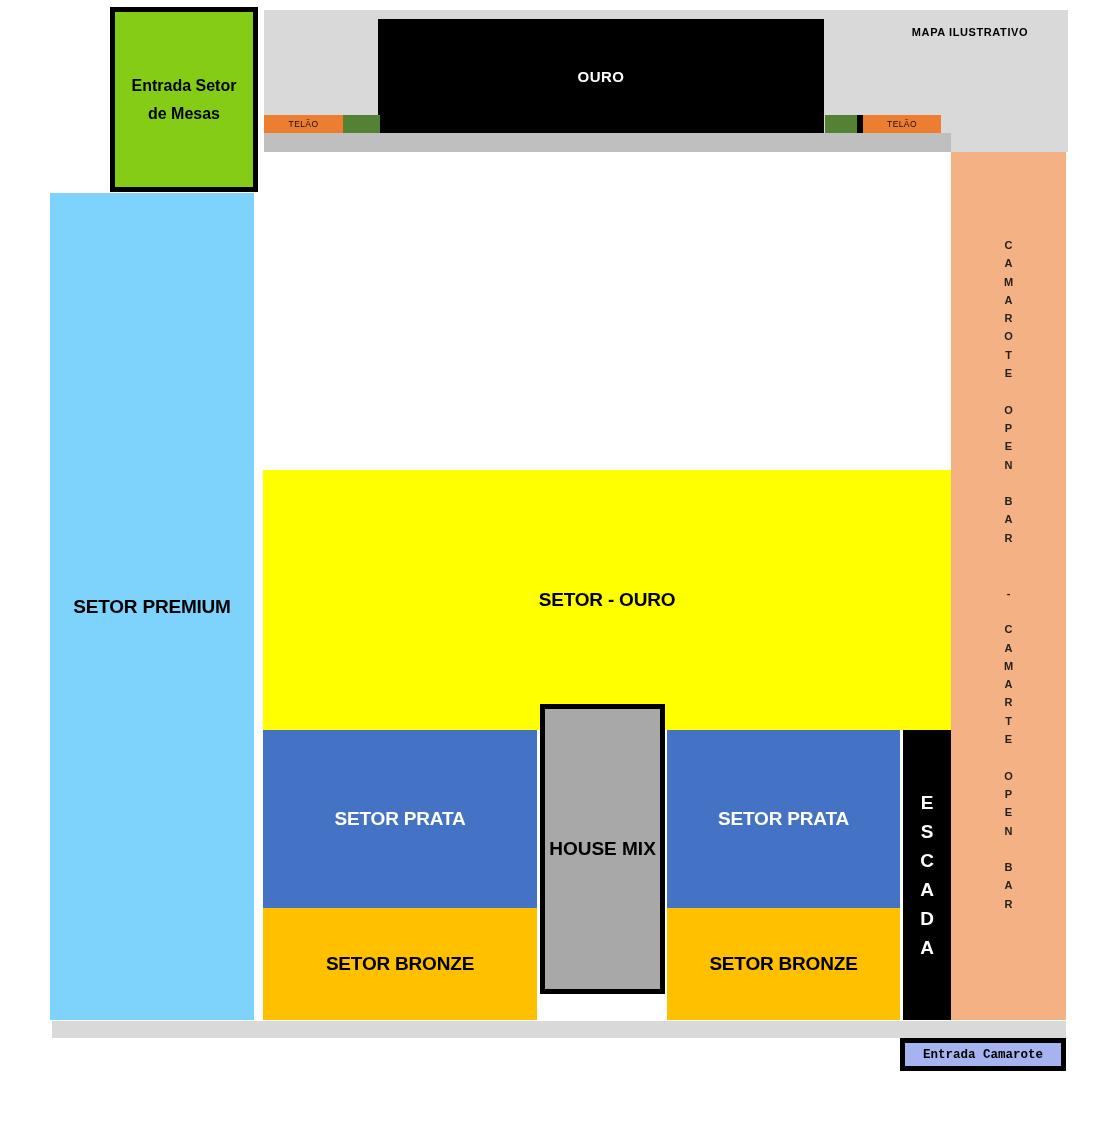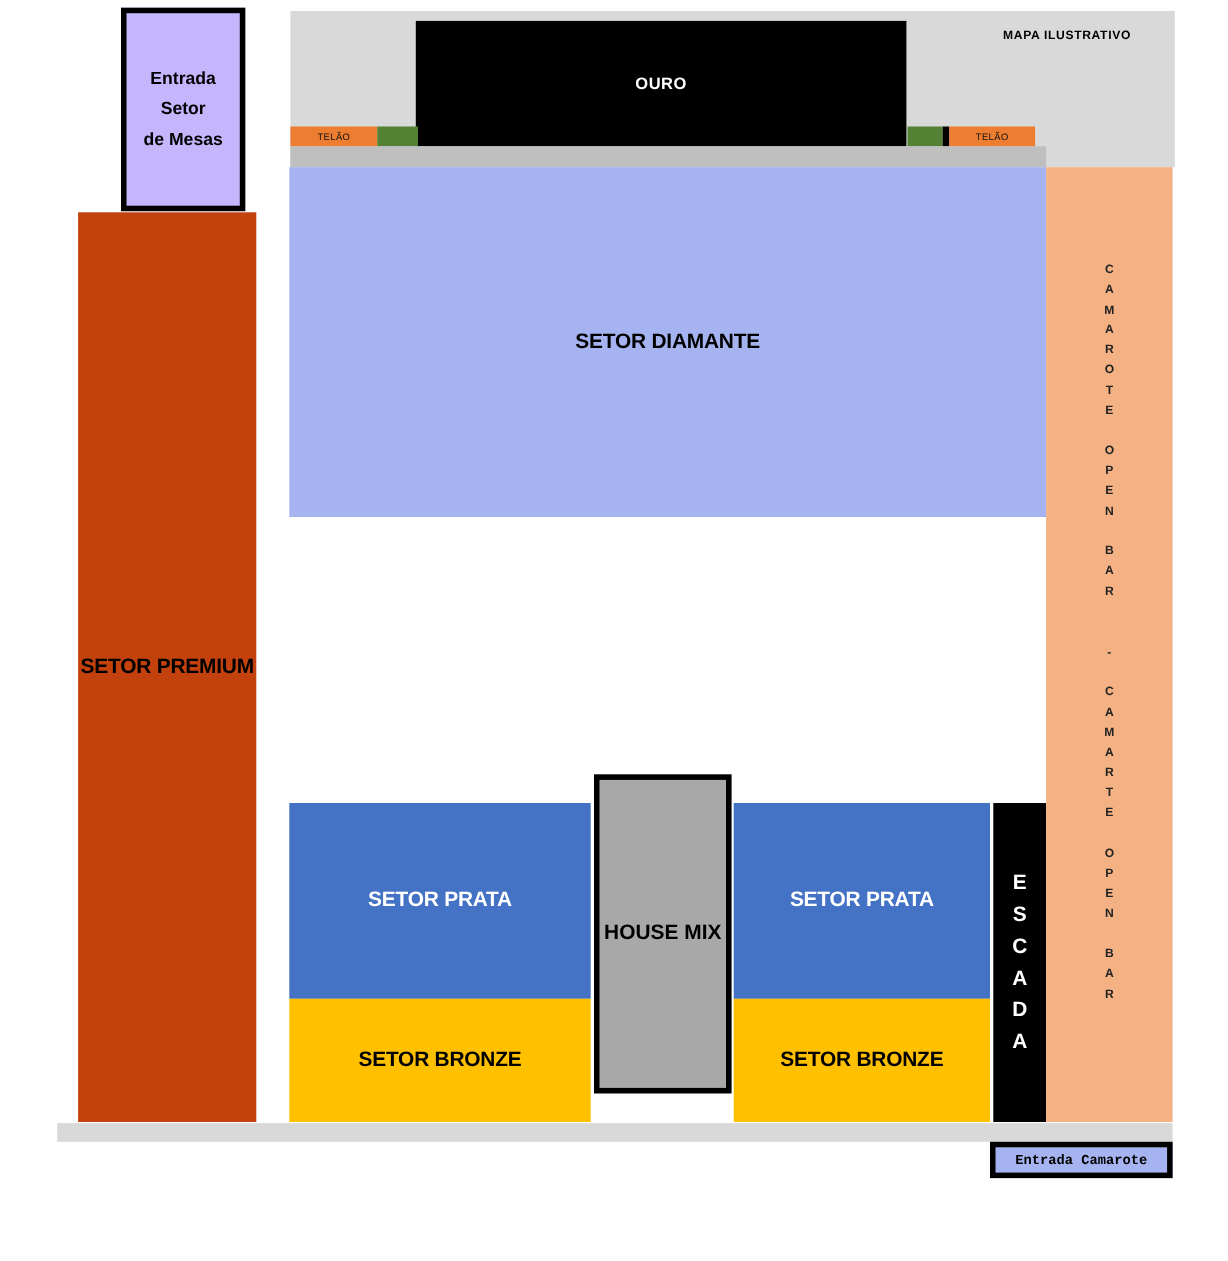"Entrada Setor" .entrada-mesas { background: #c4b5fd -> #84cc16; width: 113px -> 148px }
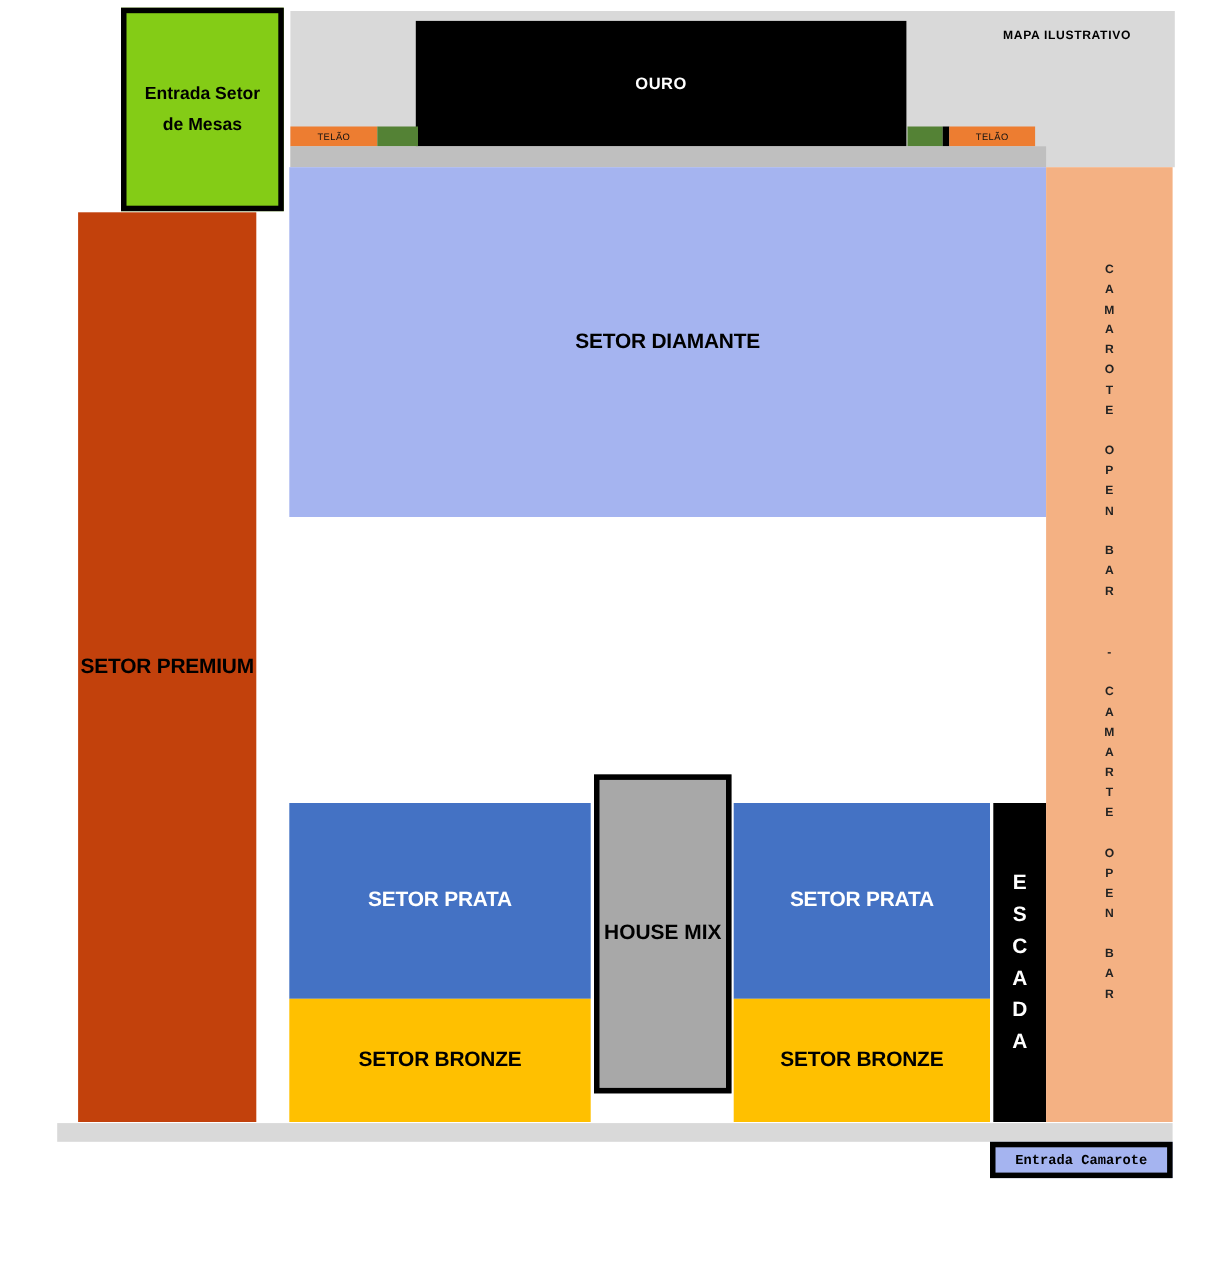"SETOR DIAMANTE" div.abs { html: <div> <span>SETOR DIAMANTE</span> </div> -> none }
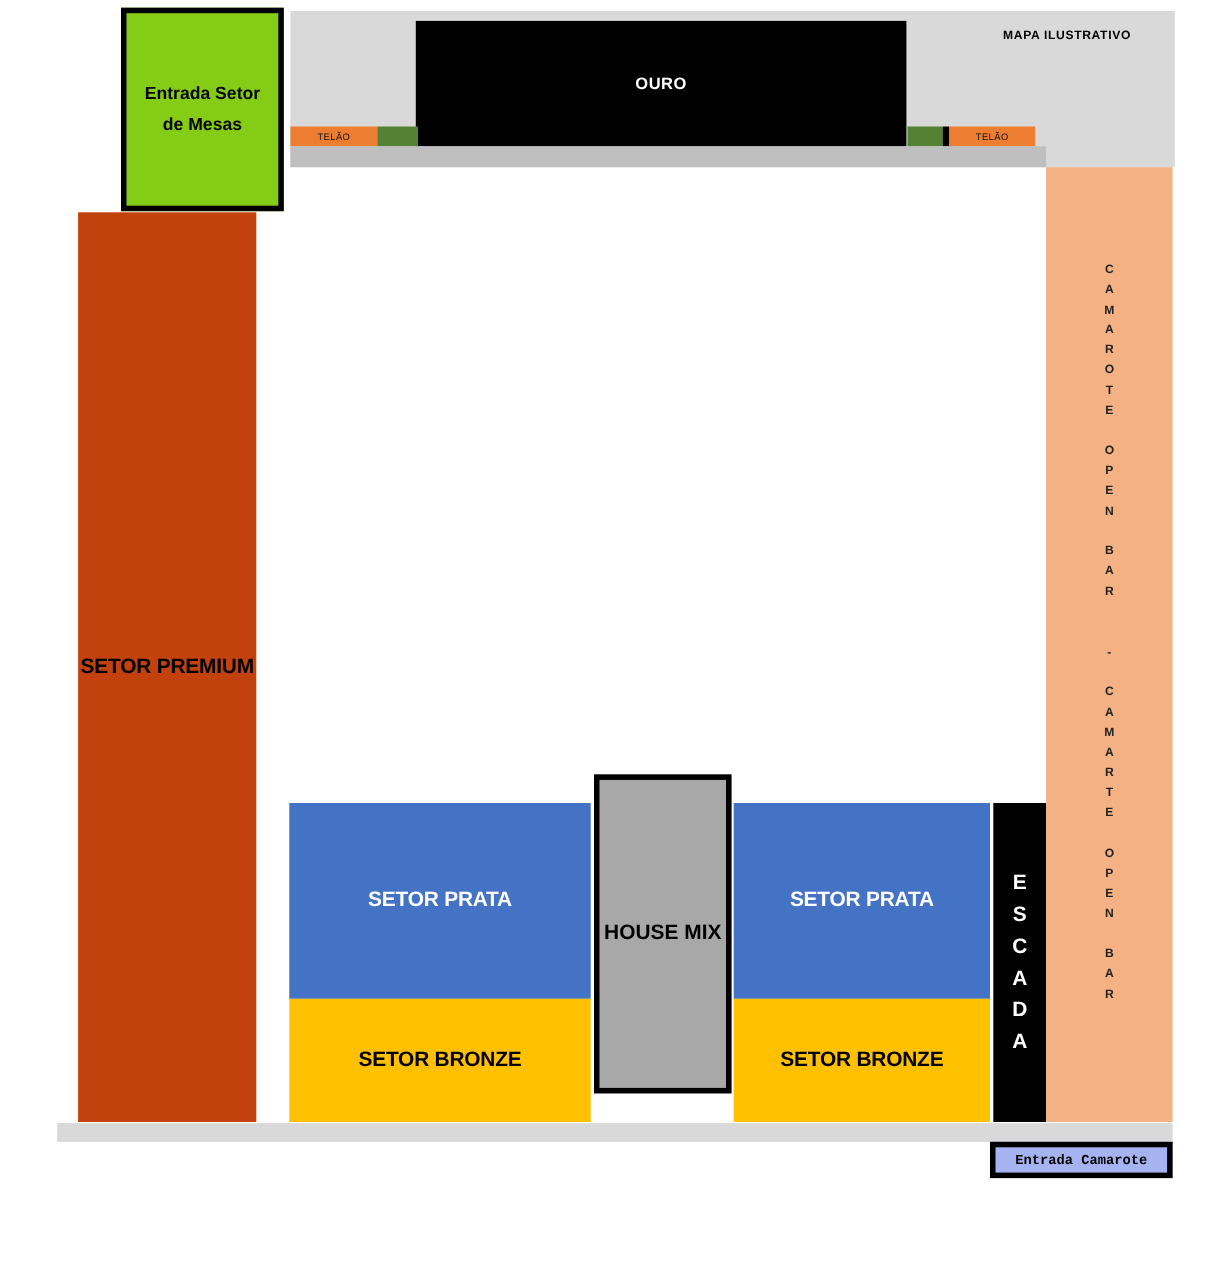"SETOR PREMIUM" .premium { background: #c2410c -> #7dd3fc; left: 71px -> 50px; width: 162px -> 204px }
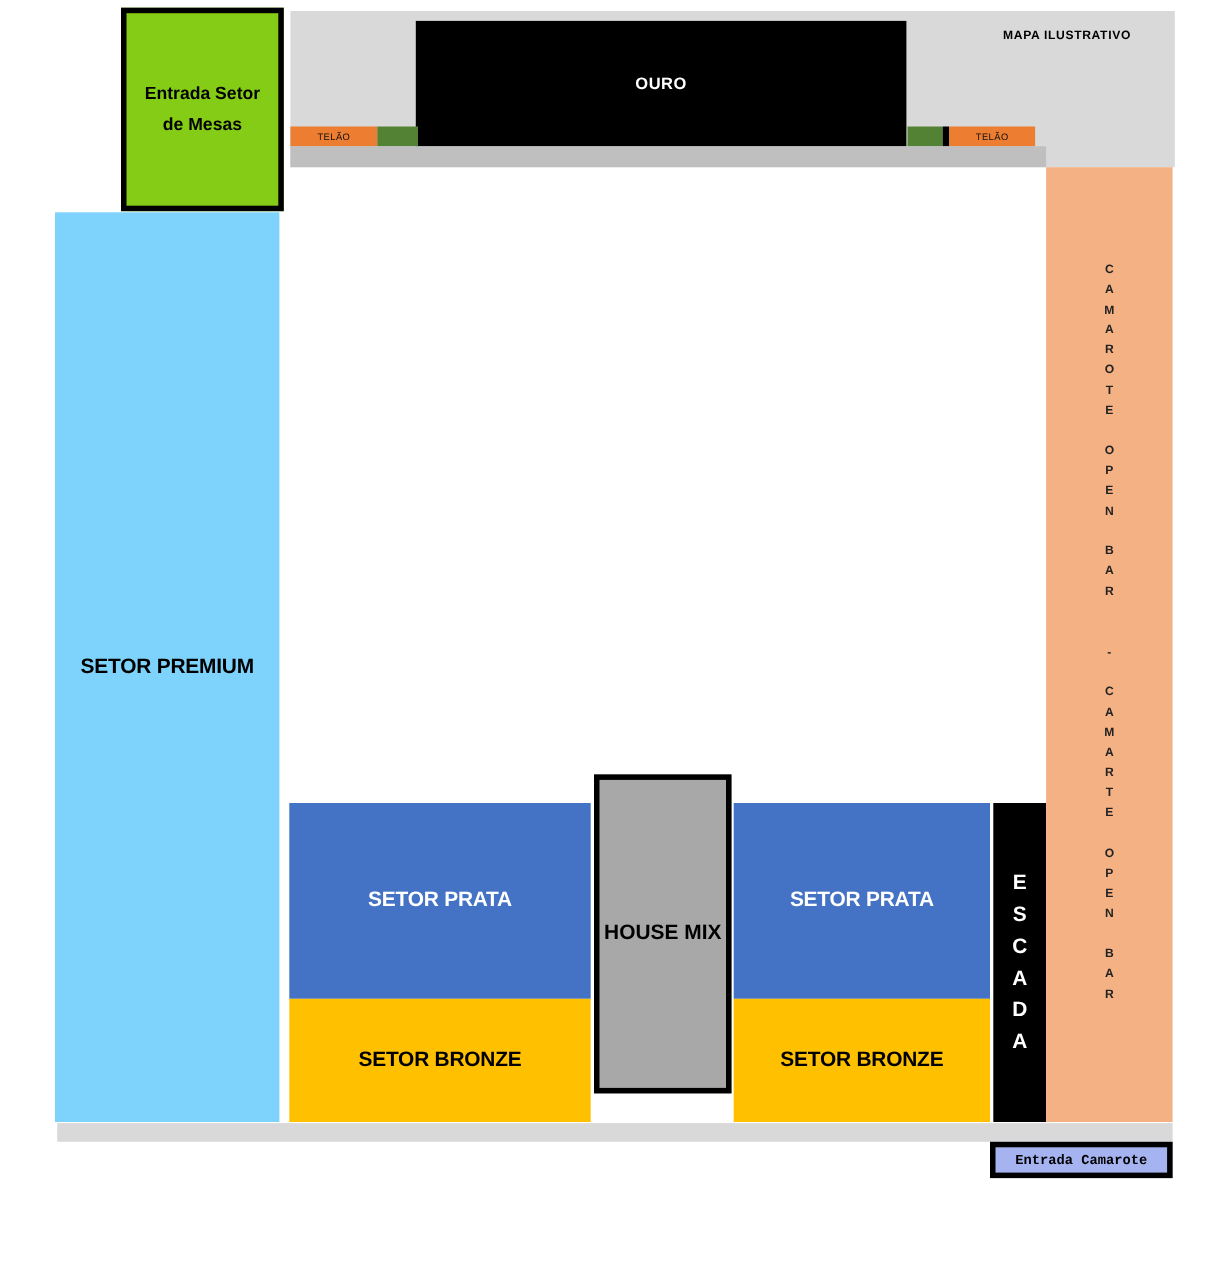"SETOR - OURO" div.abs { html: none -> <div> <span>SETOR - OURO</span> </div> }
